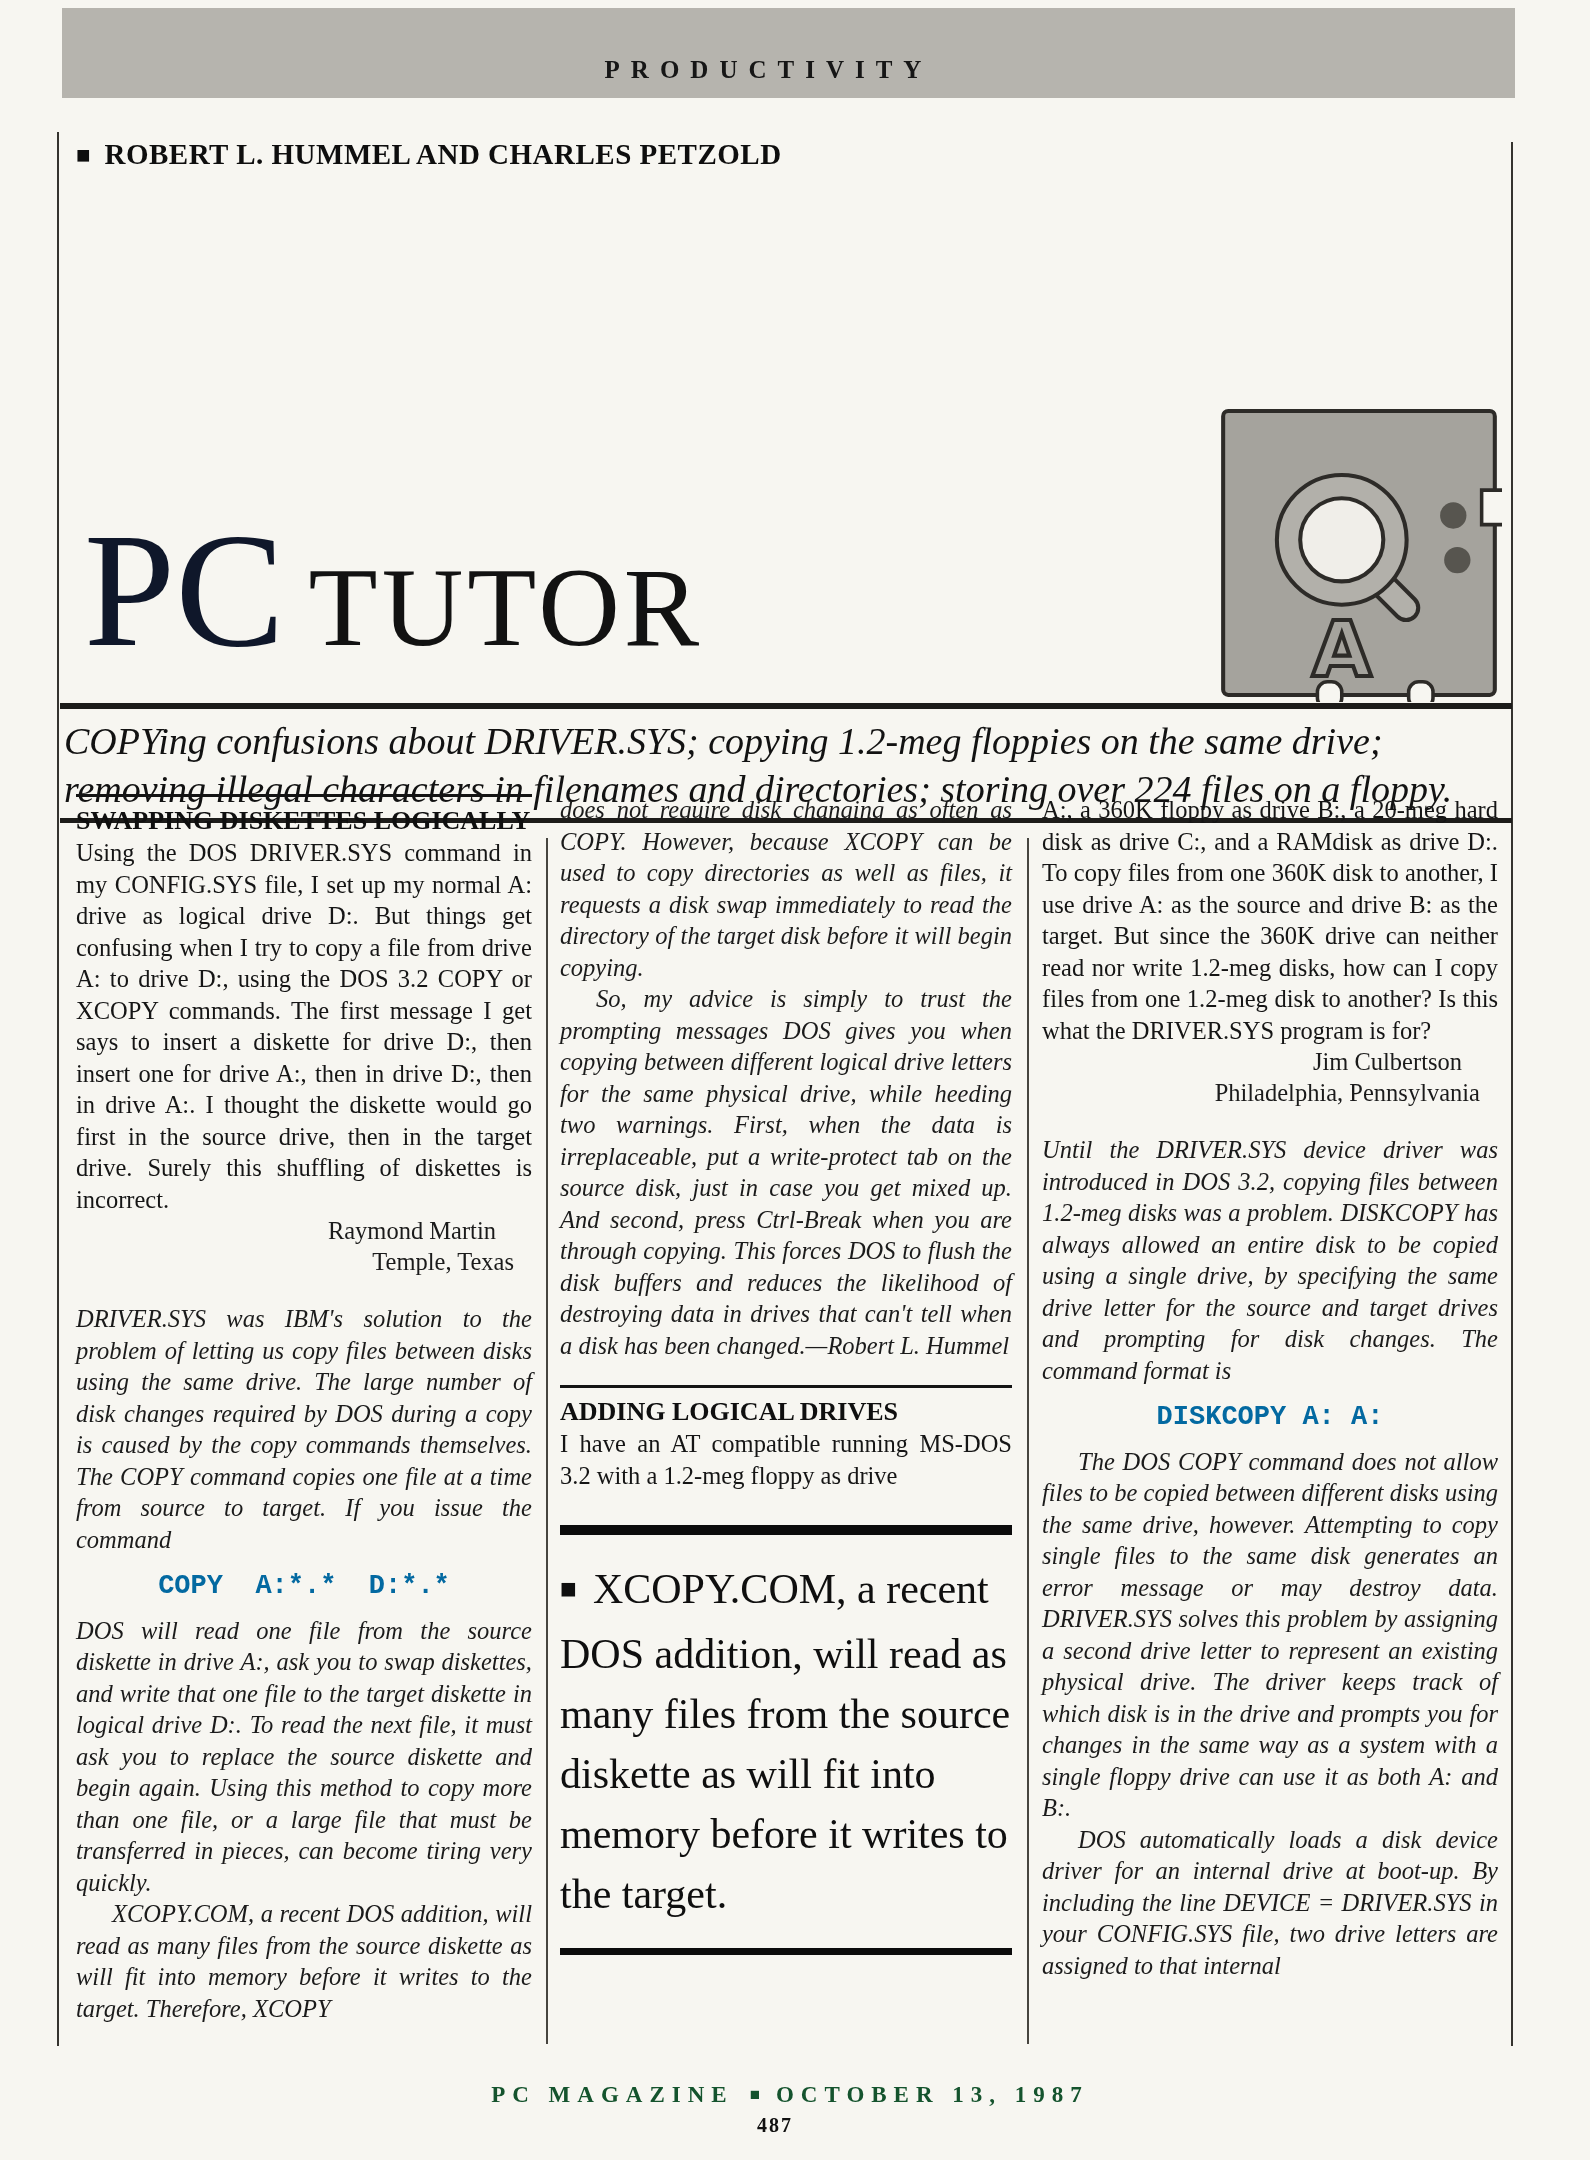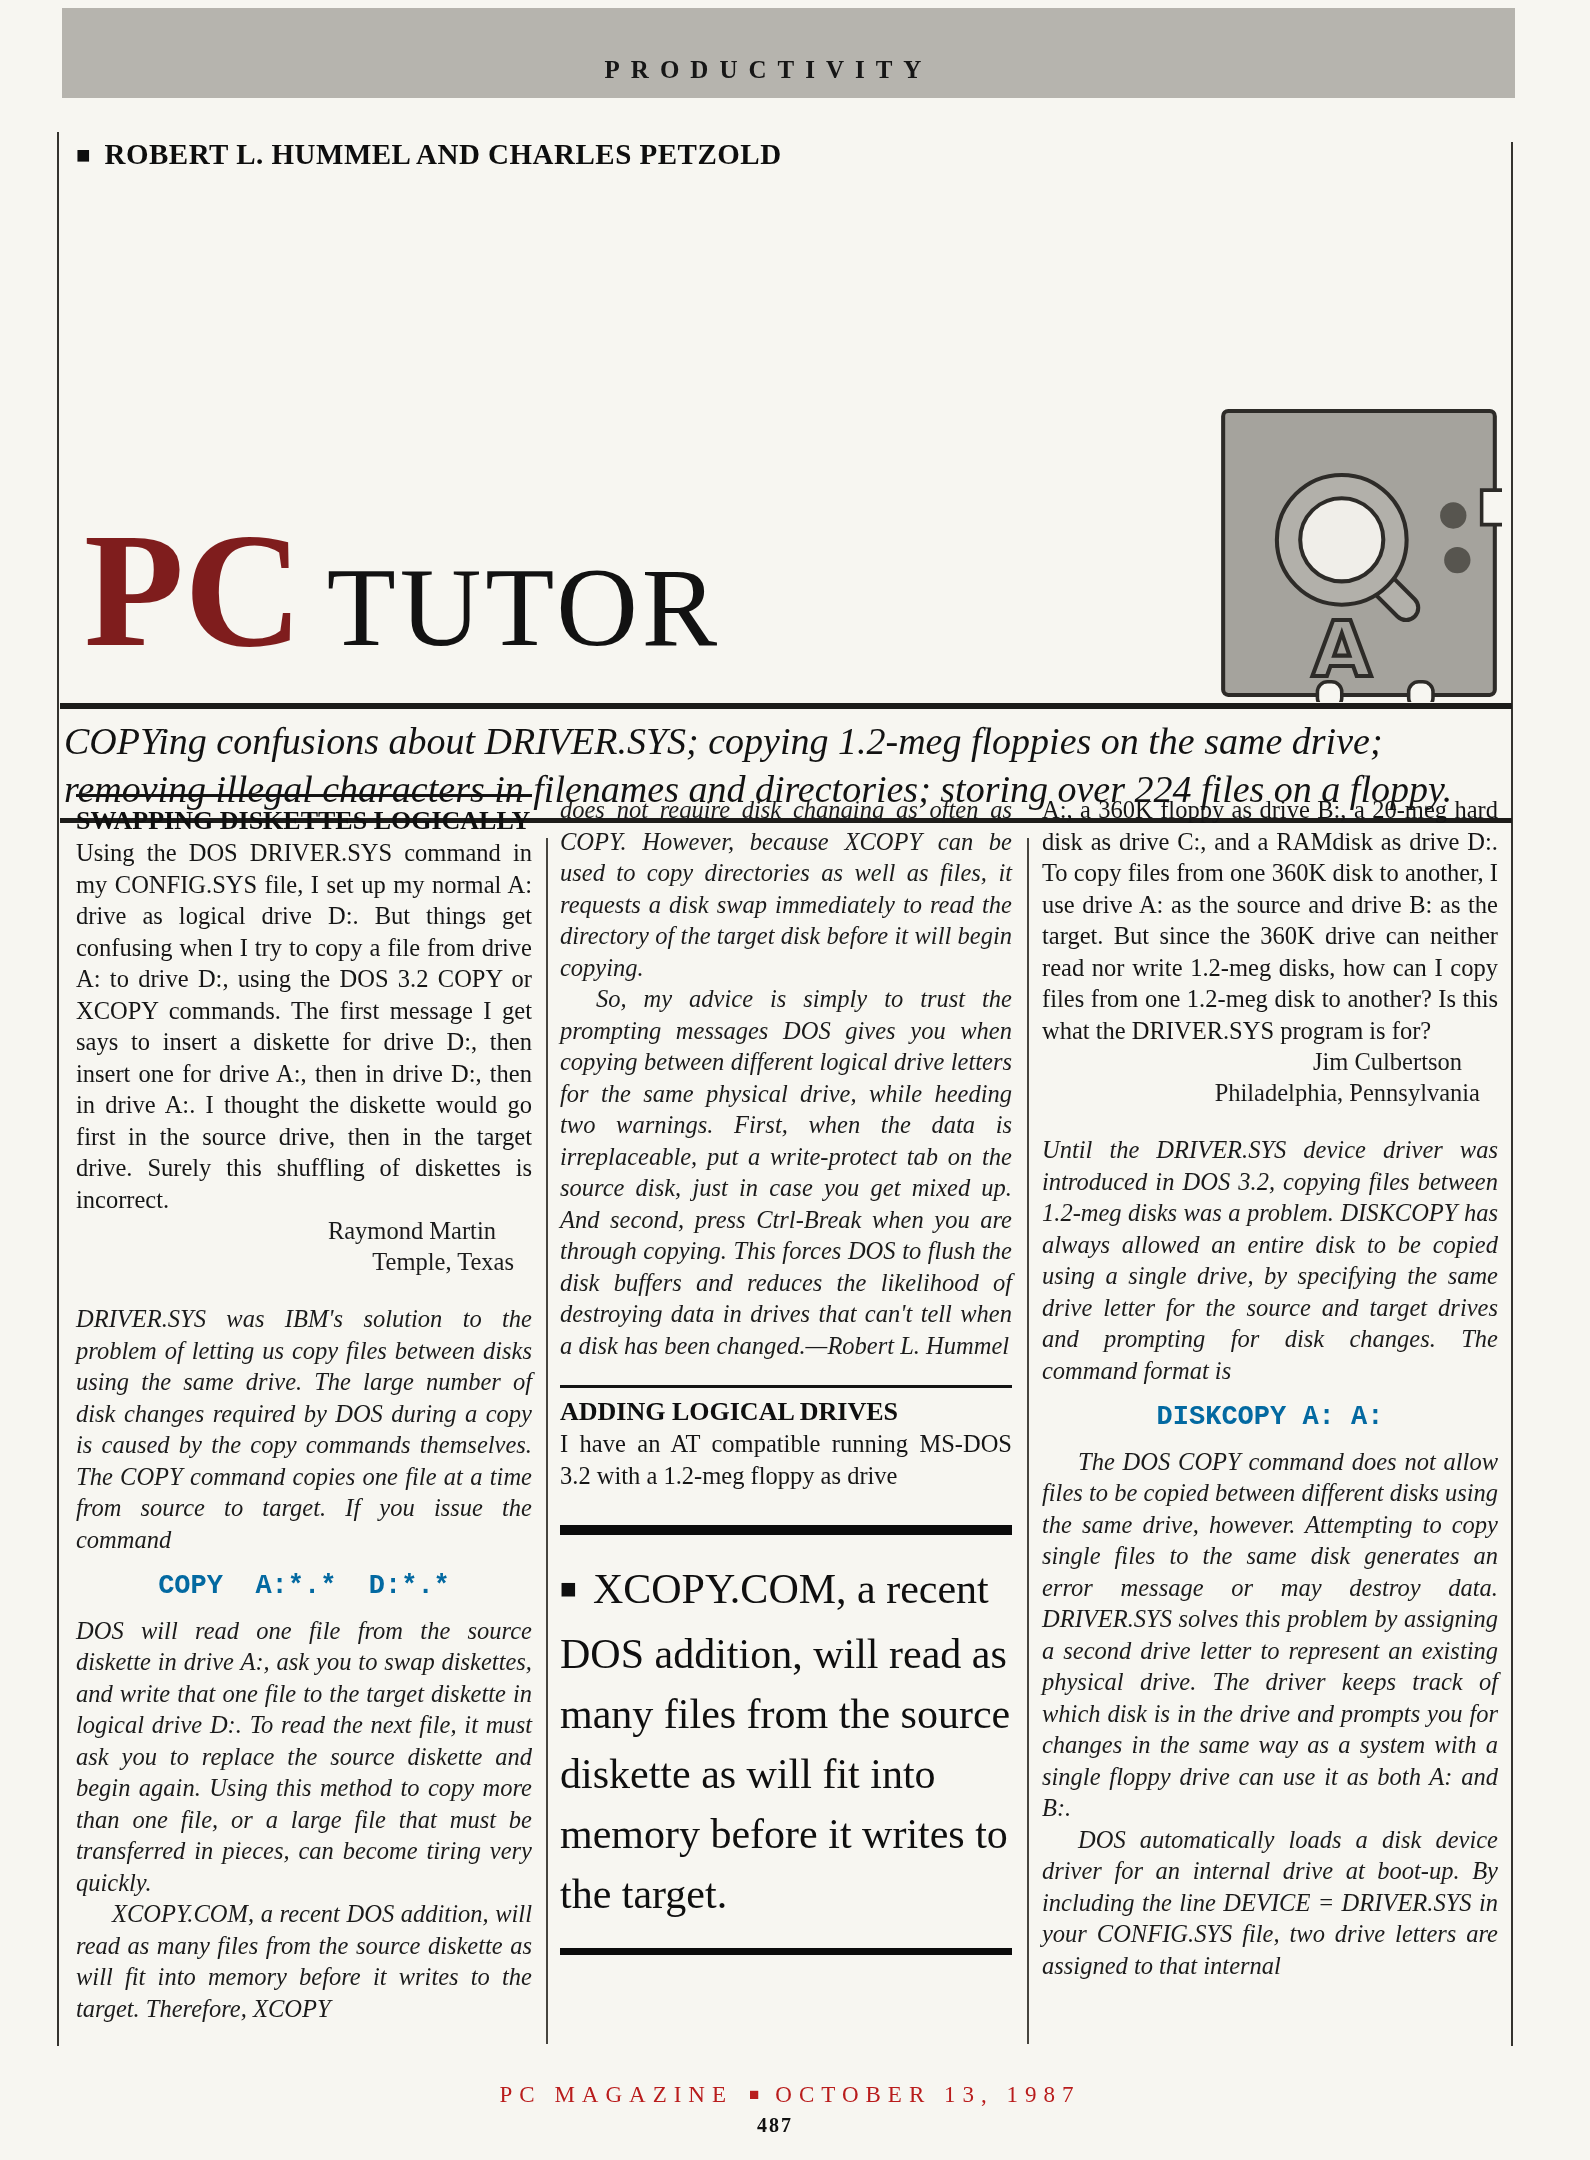"PC" .title-pc { color: #7f1d1d -> #0f172a; font-weight: bold -> none }
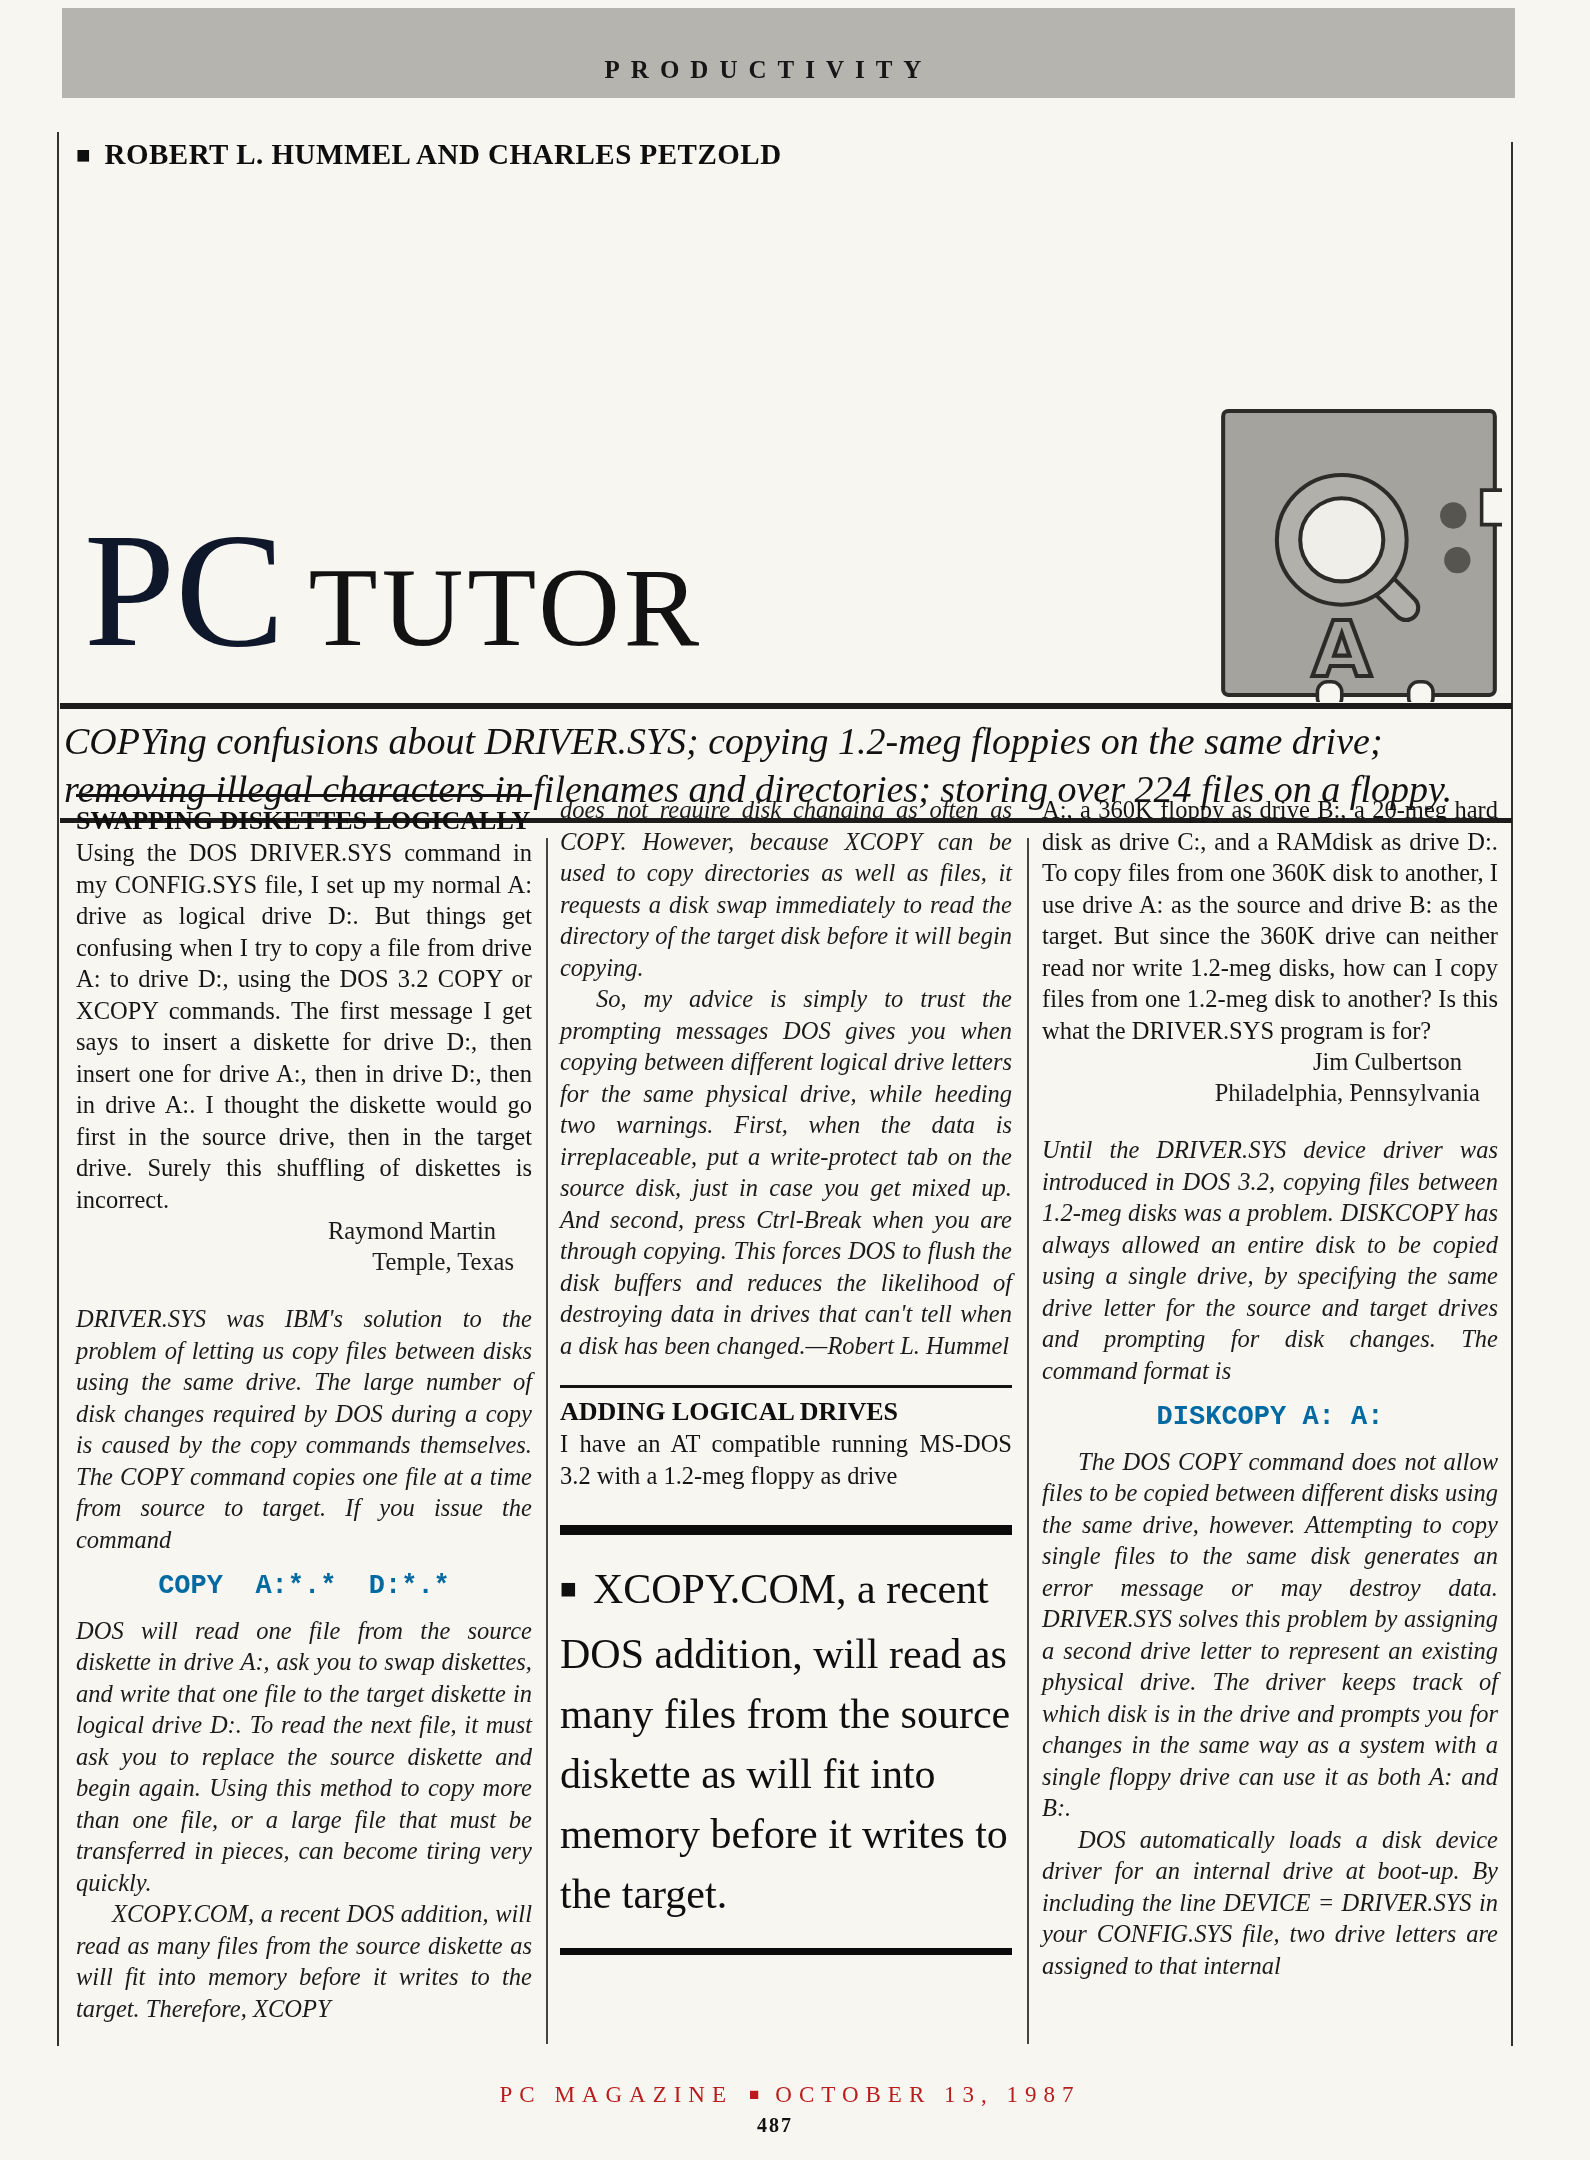"PC MAGAZINE ■ OCTOBER 13," .footer { color: #b91c1c -> #14532d; font-weight: normal -> bold }
